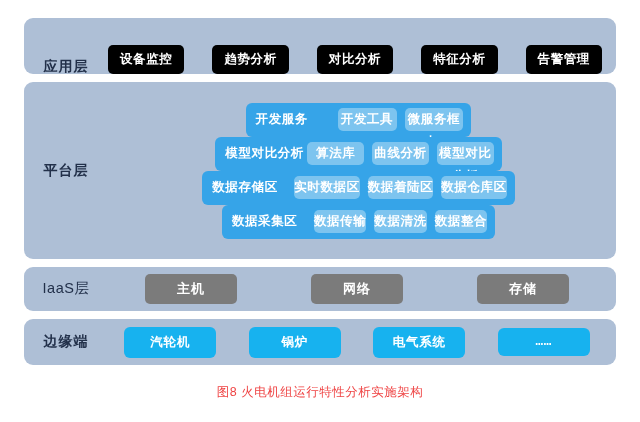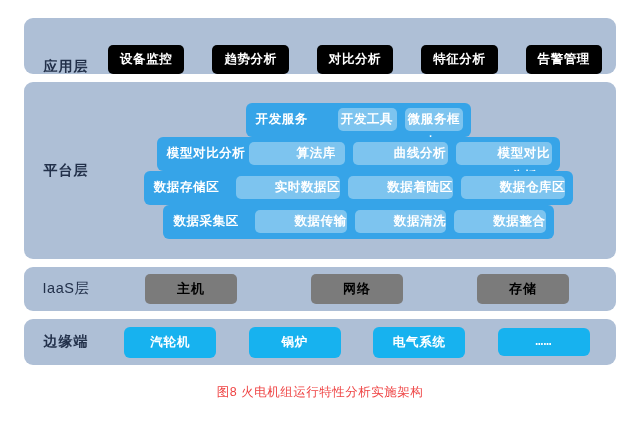"算法库" .plat-row[data-cols="3"] .plat-cell { padding-left: 39px -> none }
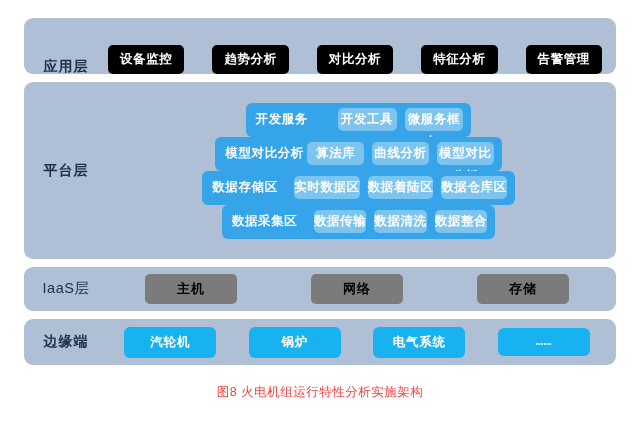"主机" .iaas-chip { color: #000000 -> #ffffff }
